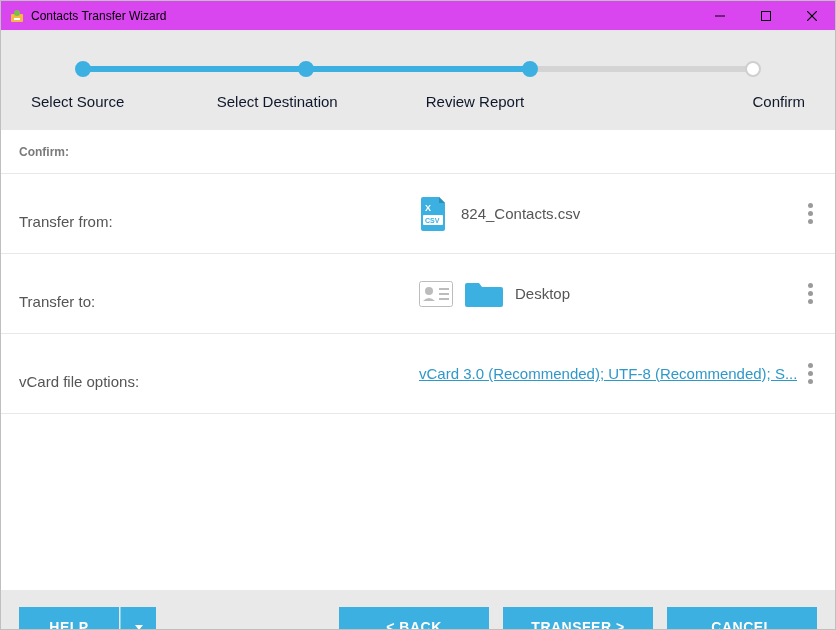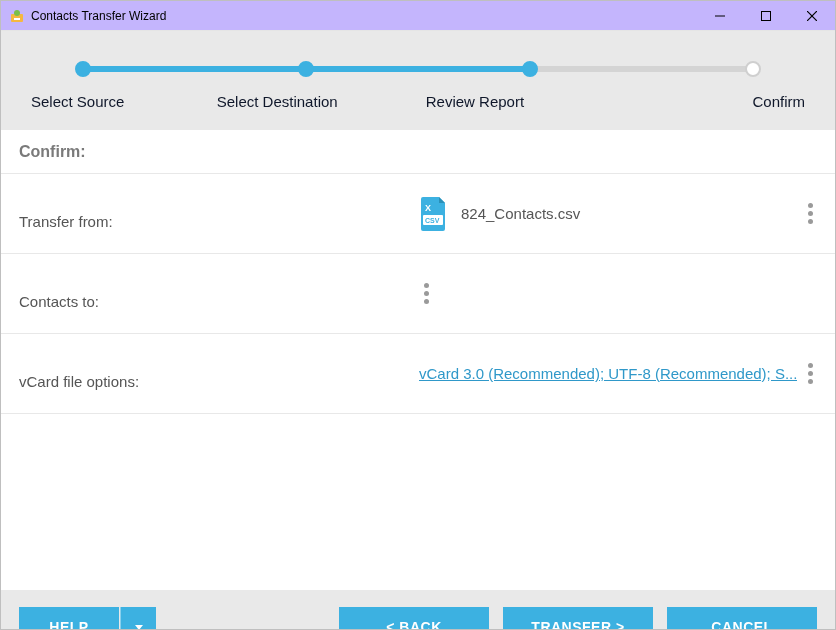"Contacts Transfer Wizard" .titlebar { background: #c4b5fd -> #d946ef }
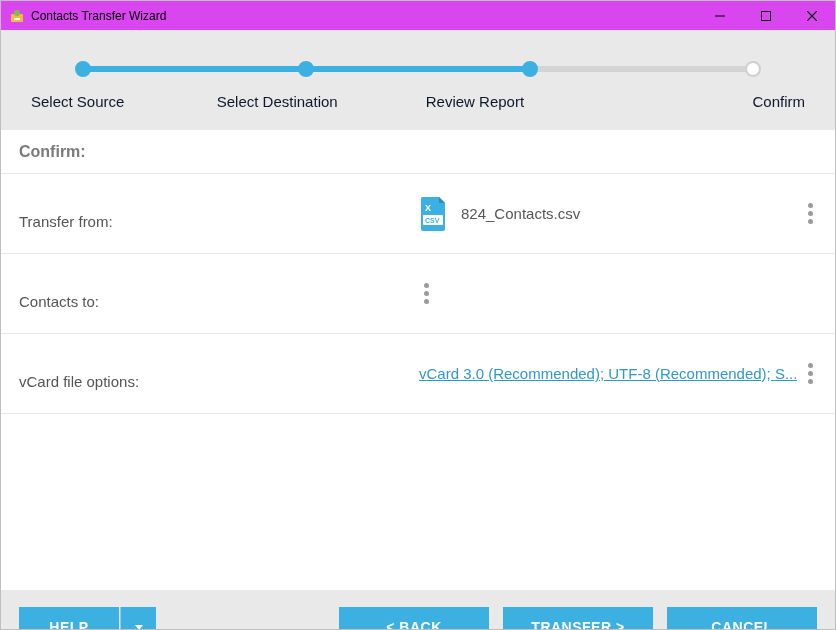"Confirm:" .row.header-row { font-size: 16px -> 12px }
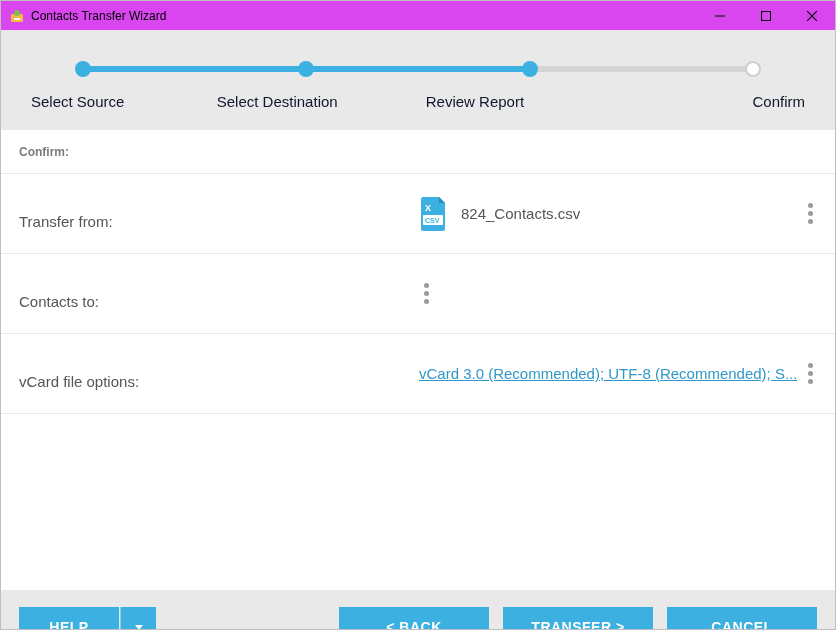"Contacts to:" div.label { text: Contacts -> Transfer }
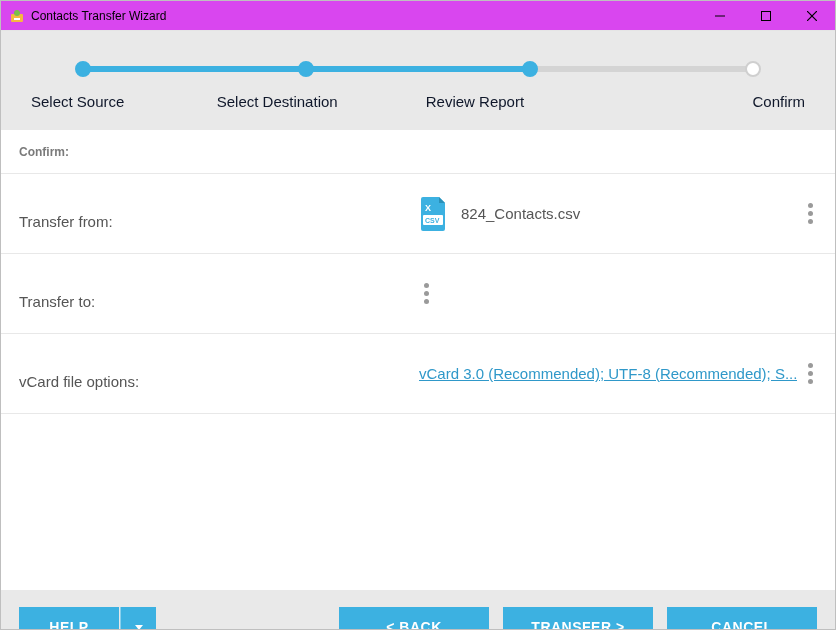"Desktop" div.value { html: none -> <div> <span> <svg> <rect></rect> <circle></circle> <path></path> <line></line> <line></line> <line></line> </svg> </span> <span> <svg> <path></path> </svg> </span> <span>Desktop</span> </div> }
